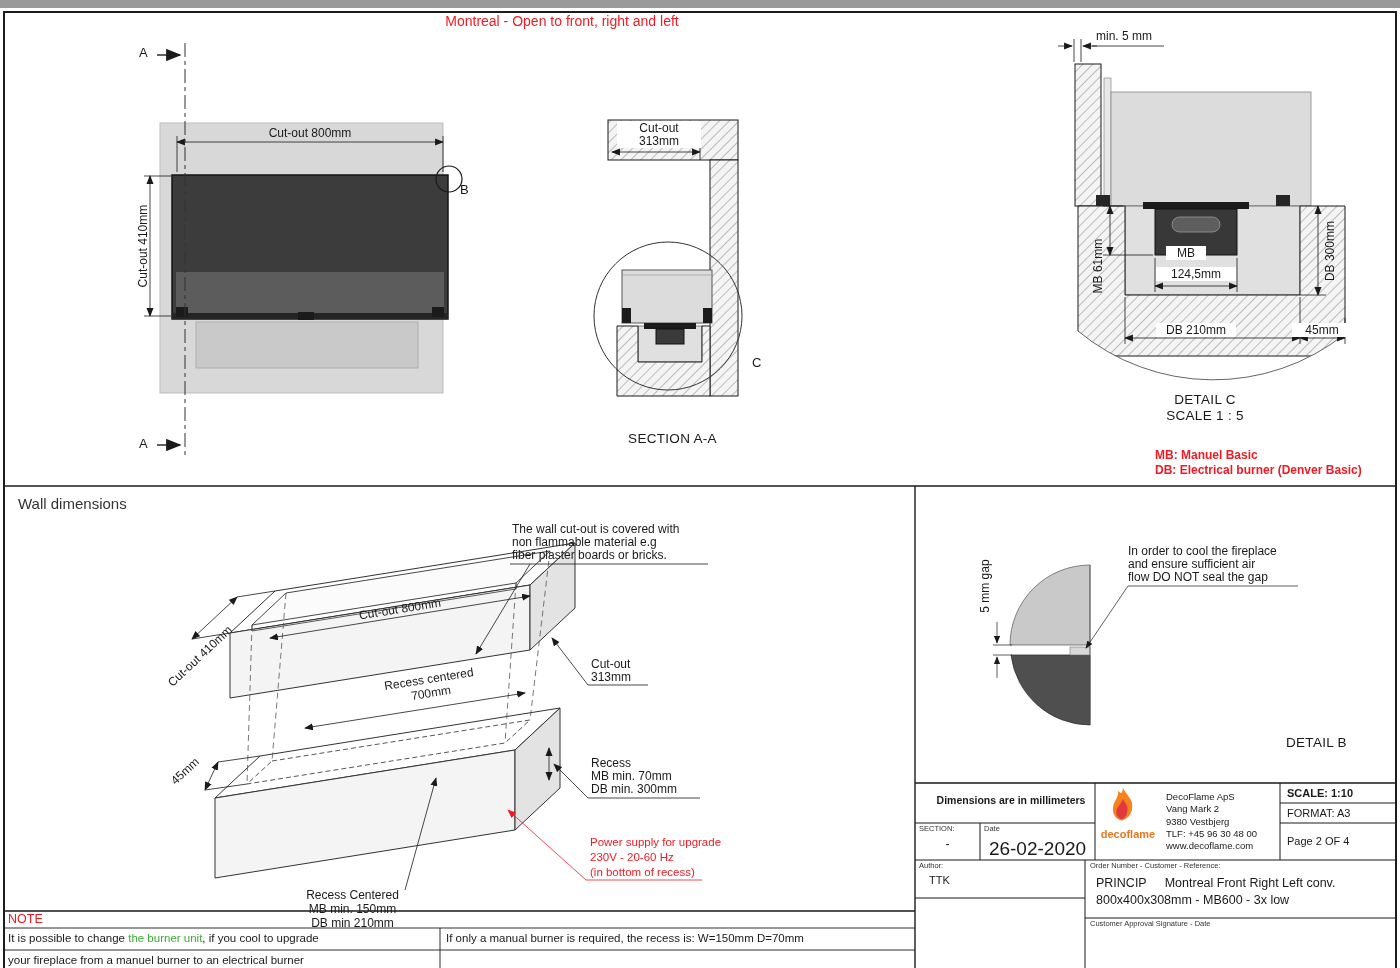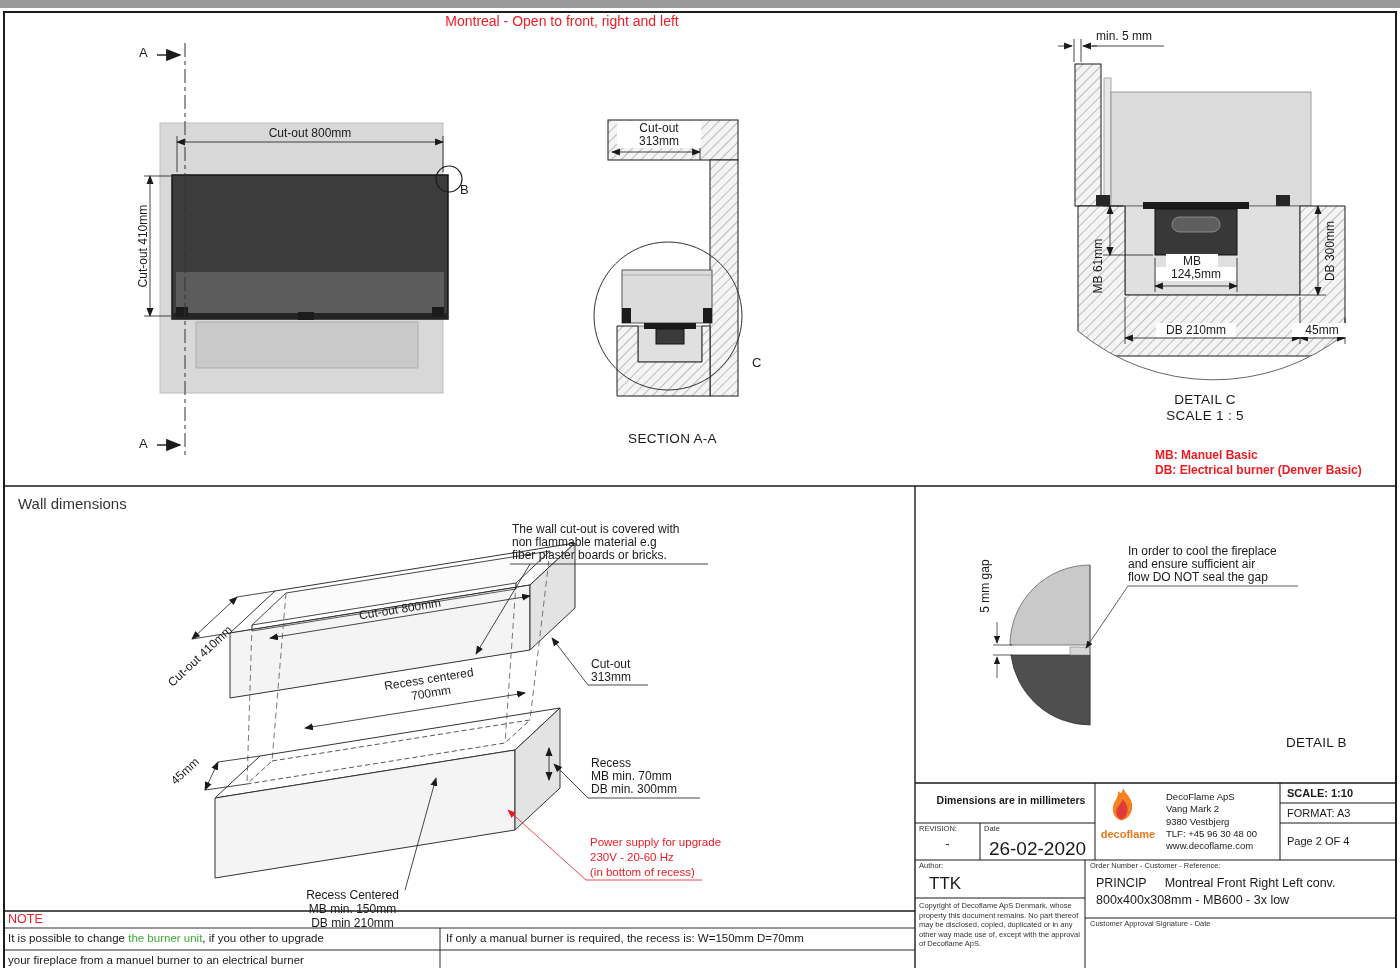"MB" div.lbl { top: 246px -> 238px; width: 52px -> 40px }
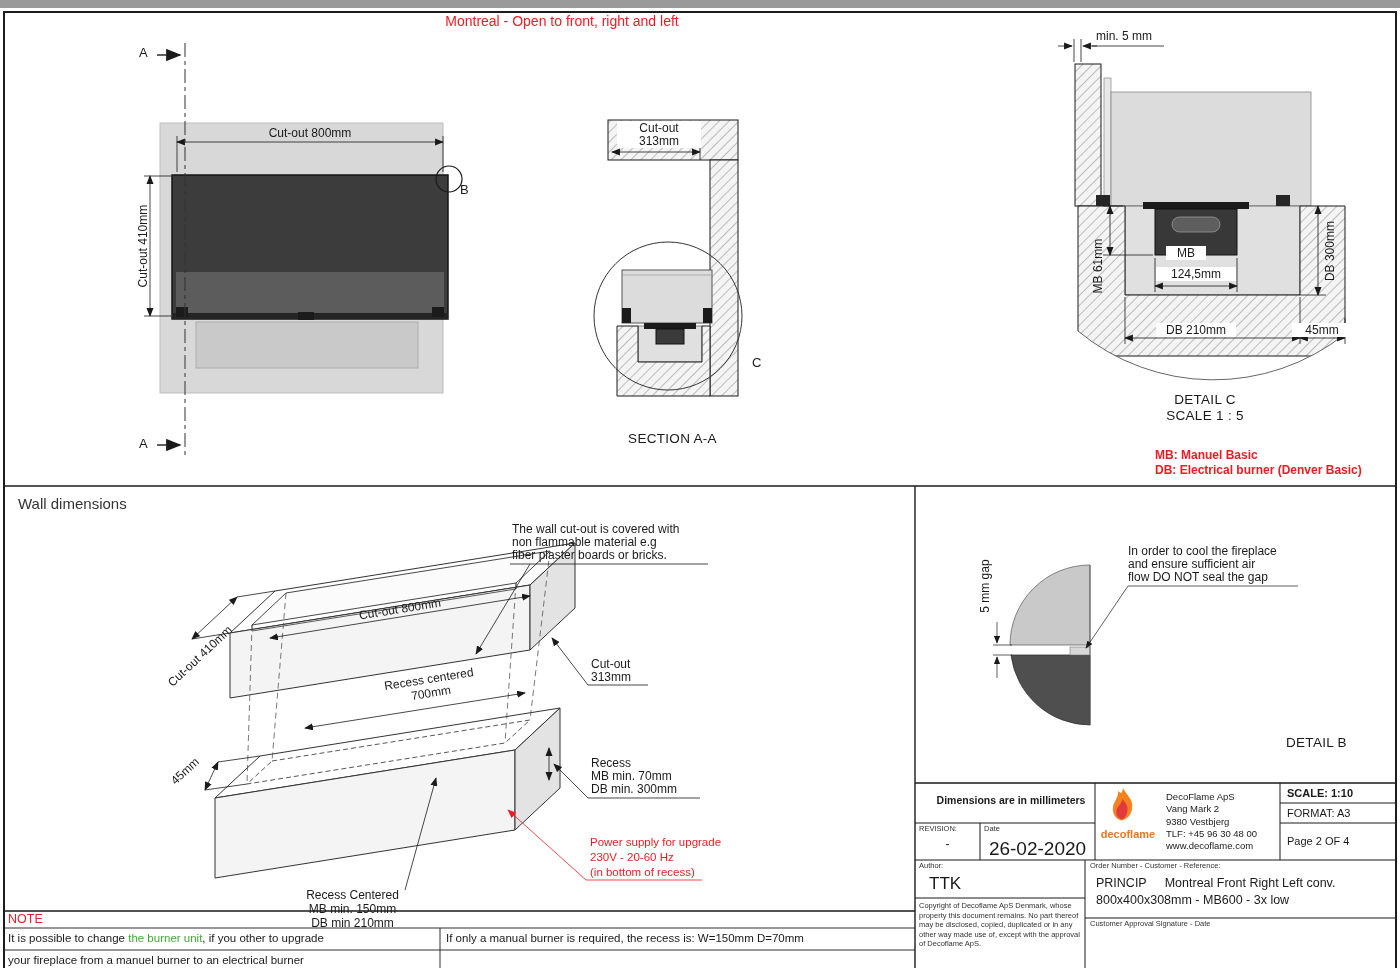"REVISION:" div.lbl { text: REVISION -> SECTION }
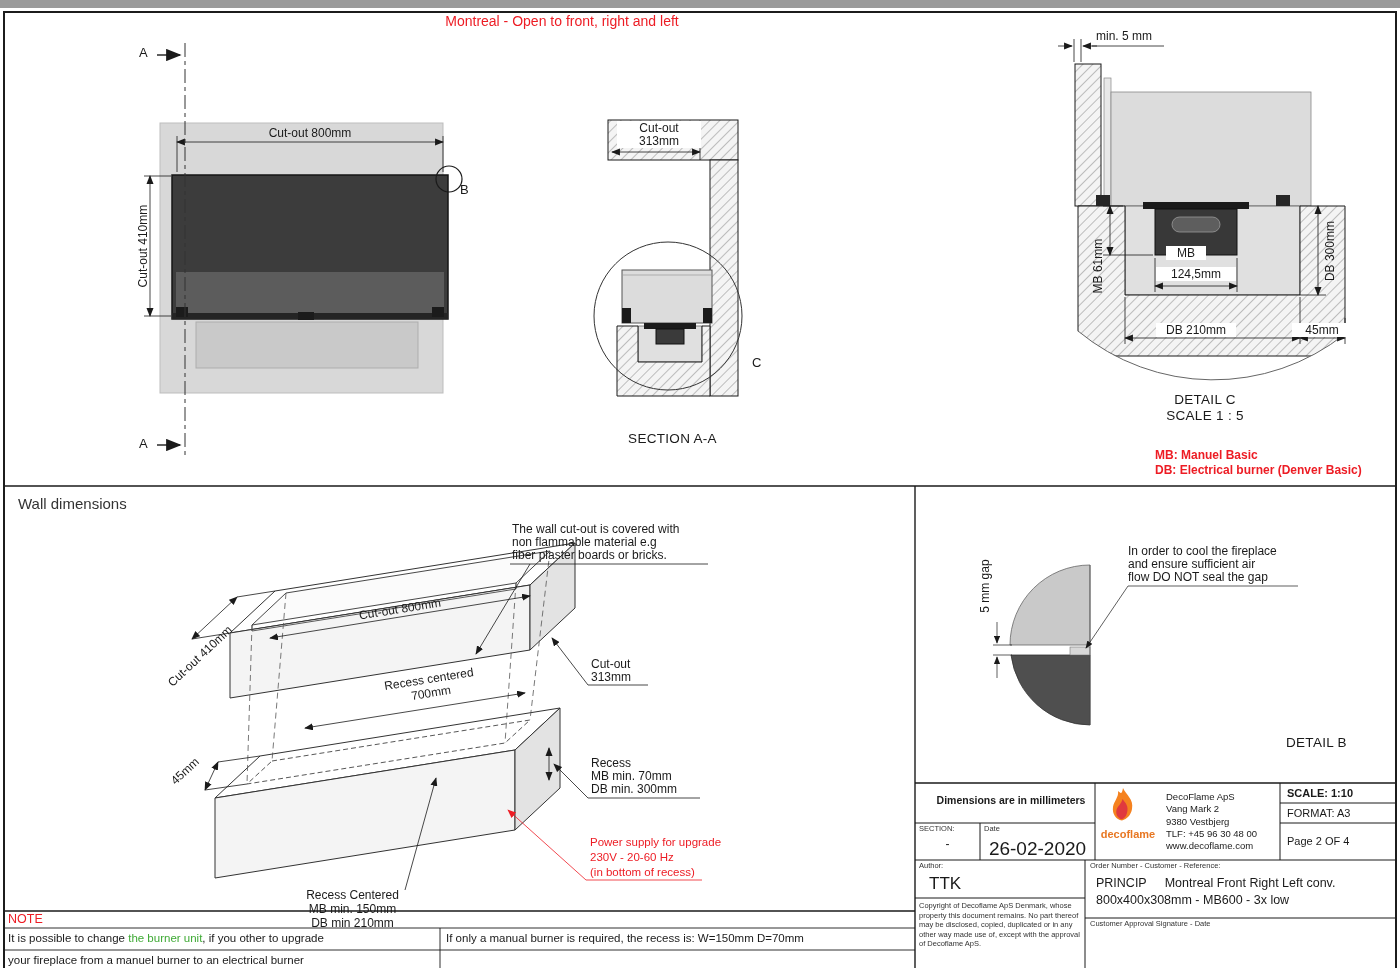"TTK" div.lbl { font-size: 17px -> 11px }
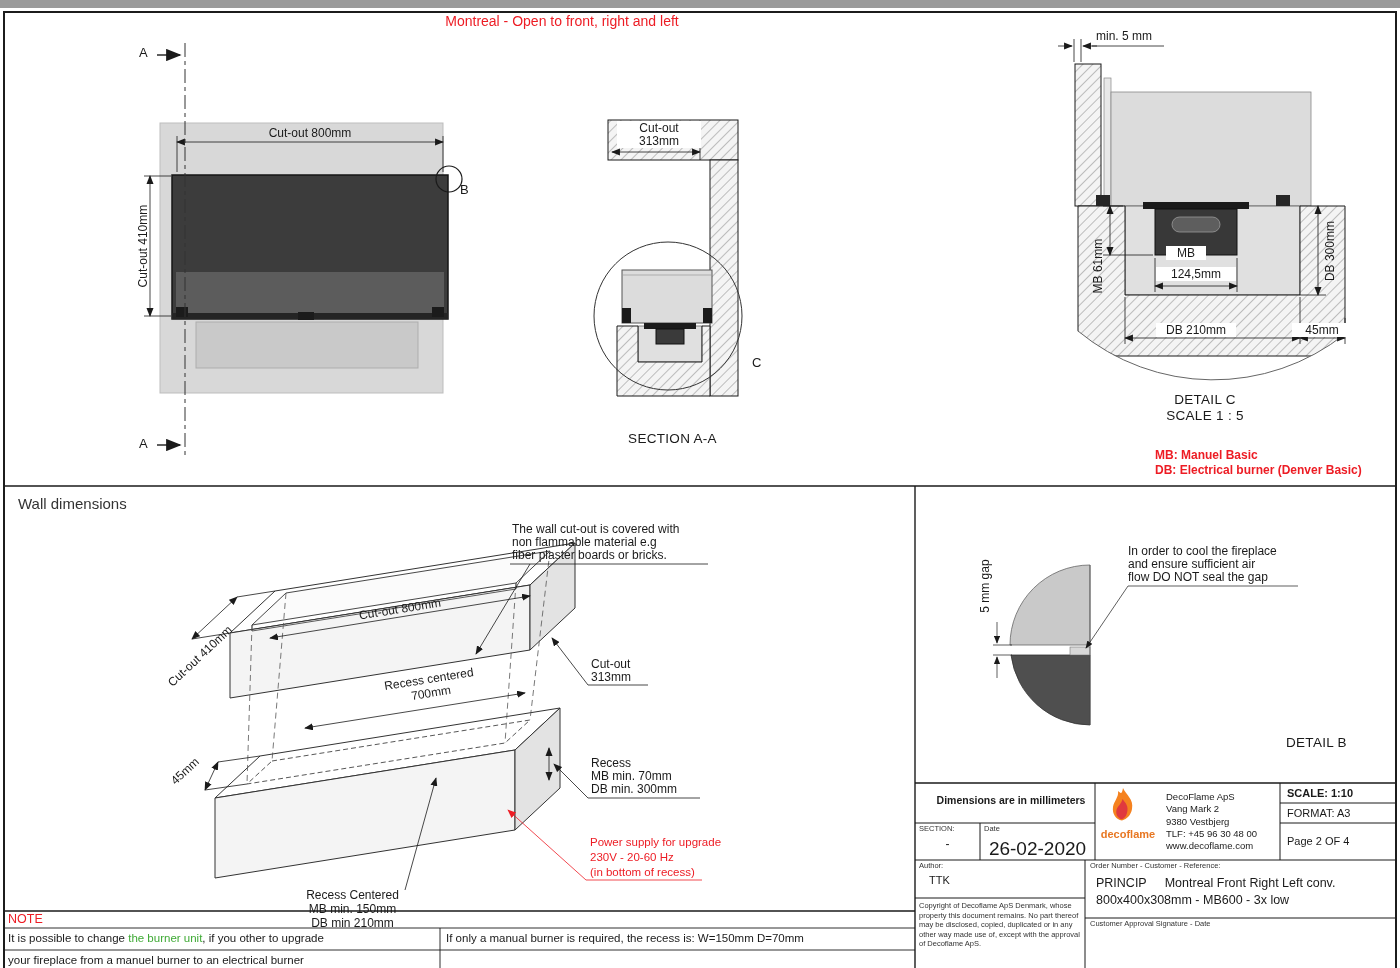"Copyright of Decoflame ApS Denmark," div.lbl { html: <div>Copyright of Decoflame ApS Denmark, whose property this document remains. No part thereof may be disclosed, copied, duplicated or in any other way made use of, except with the approval of Decoflame ApS.</div> -> none }
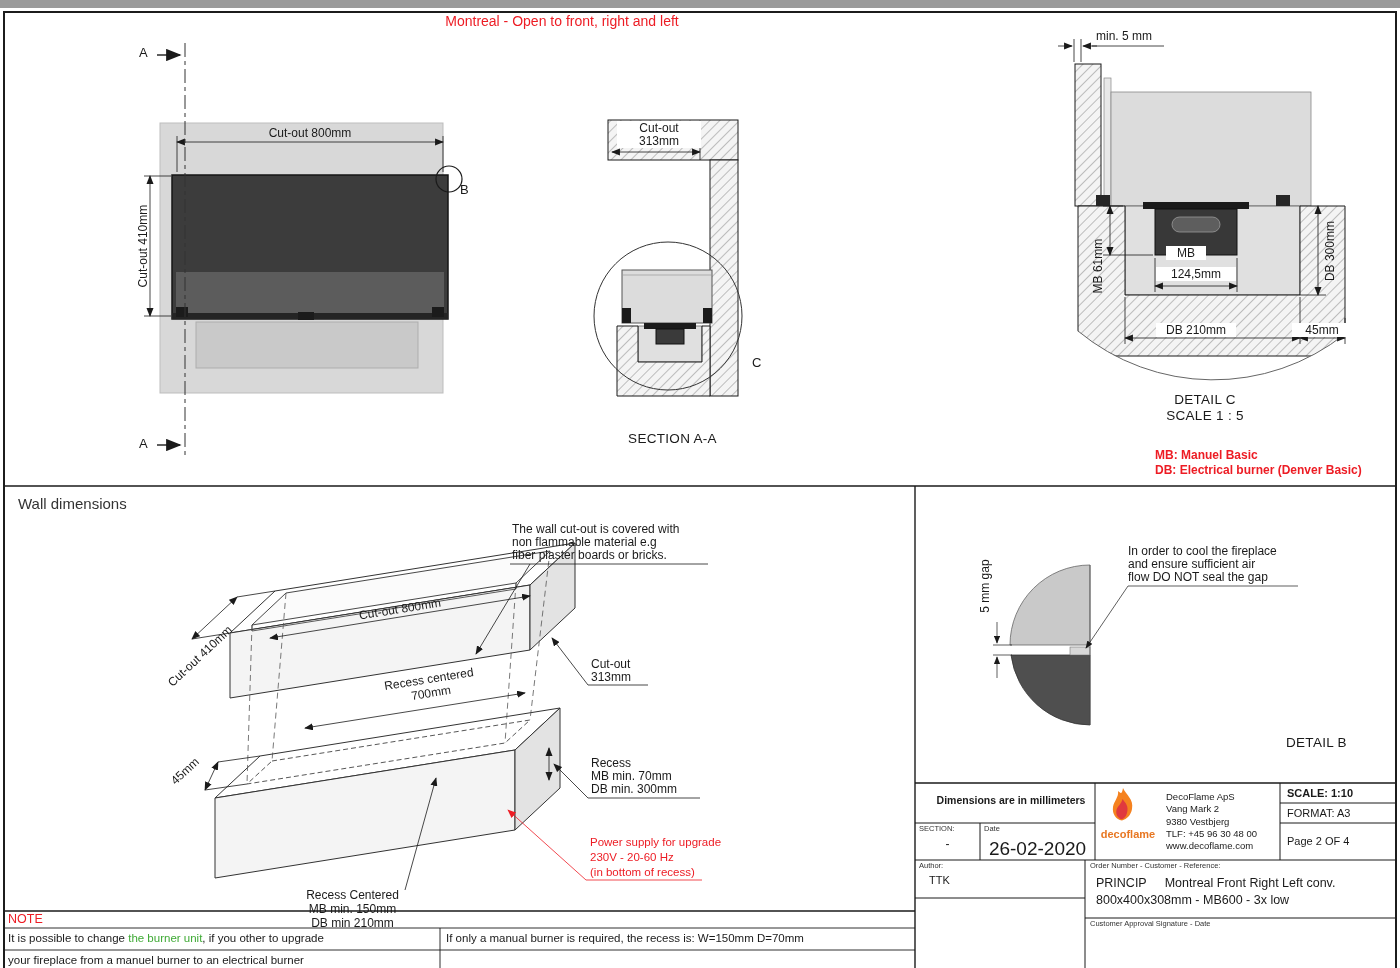", if you other to" span { text: other -> cool }
